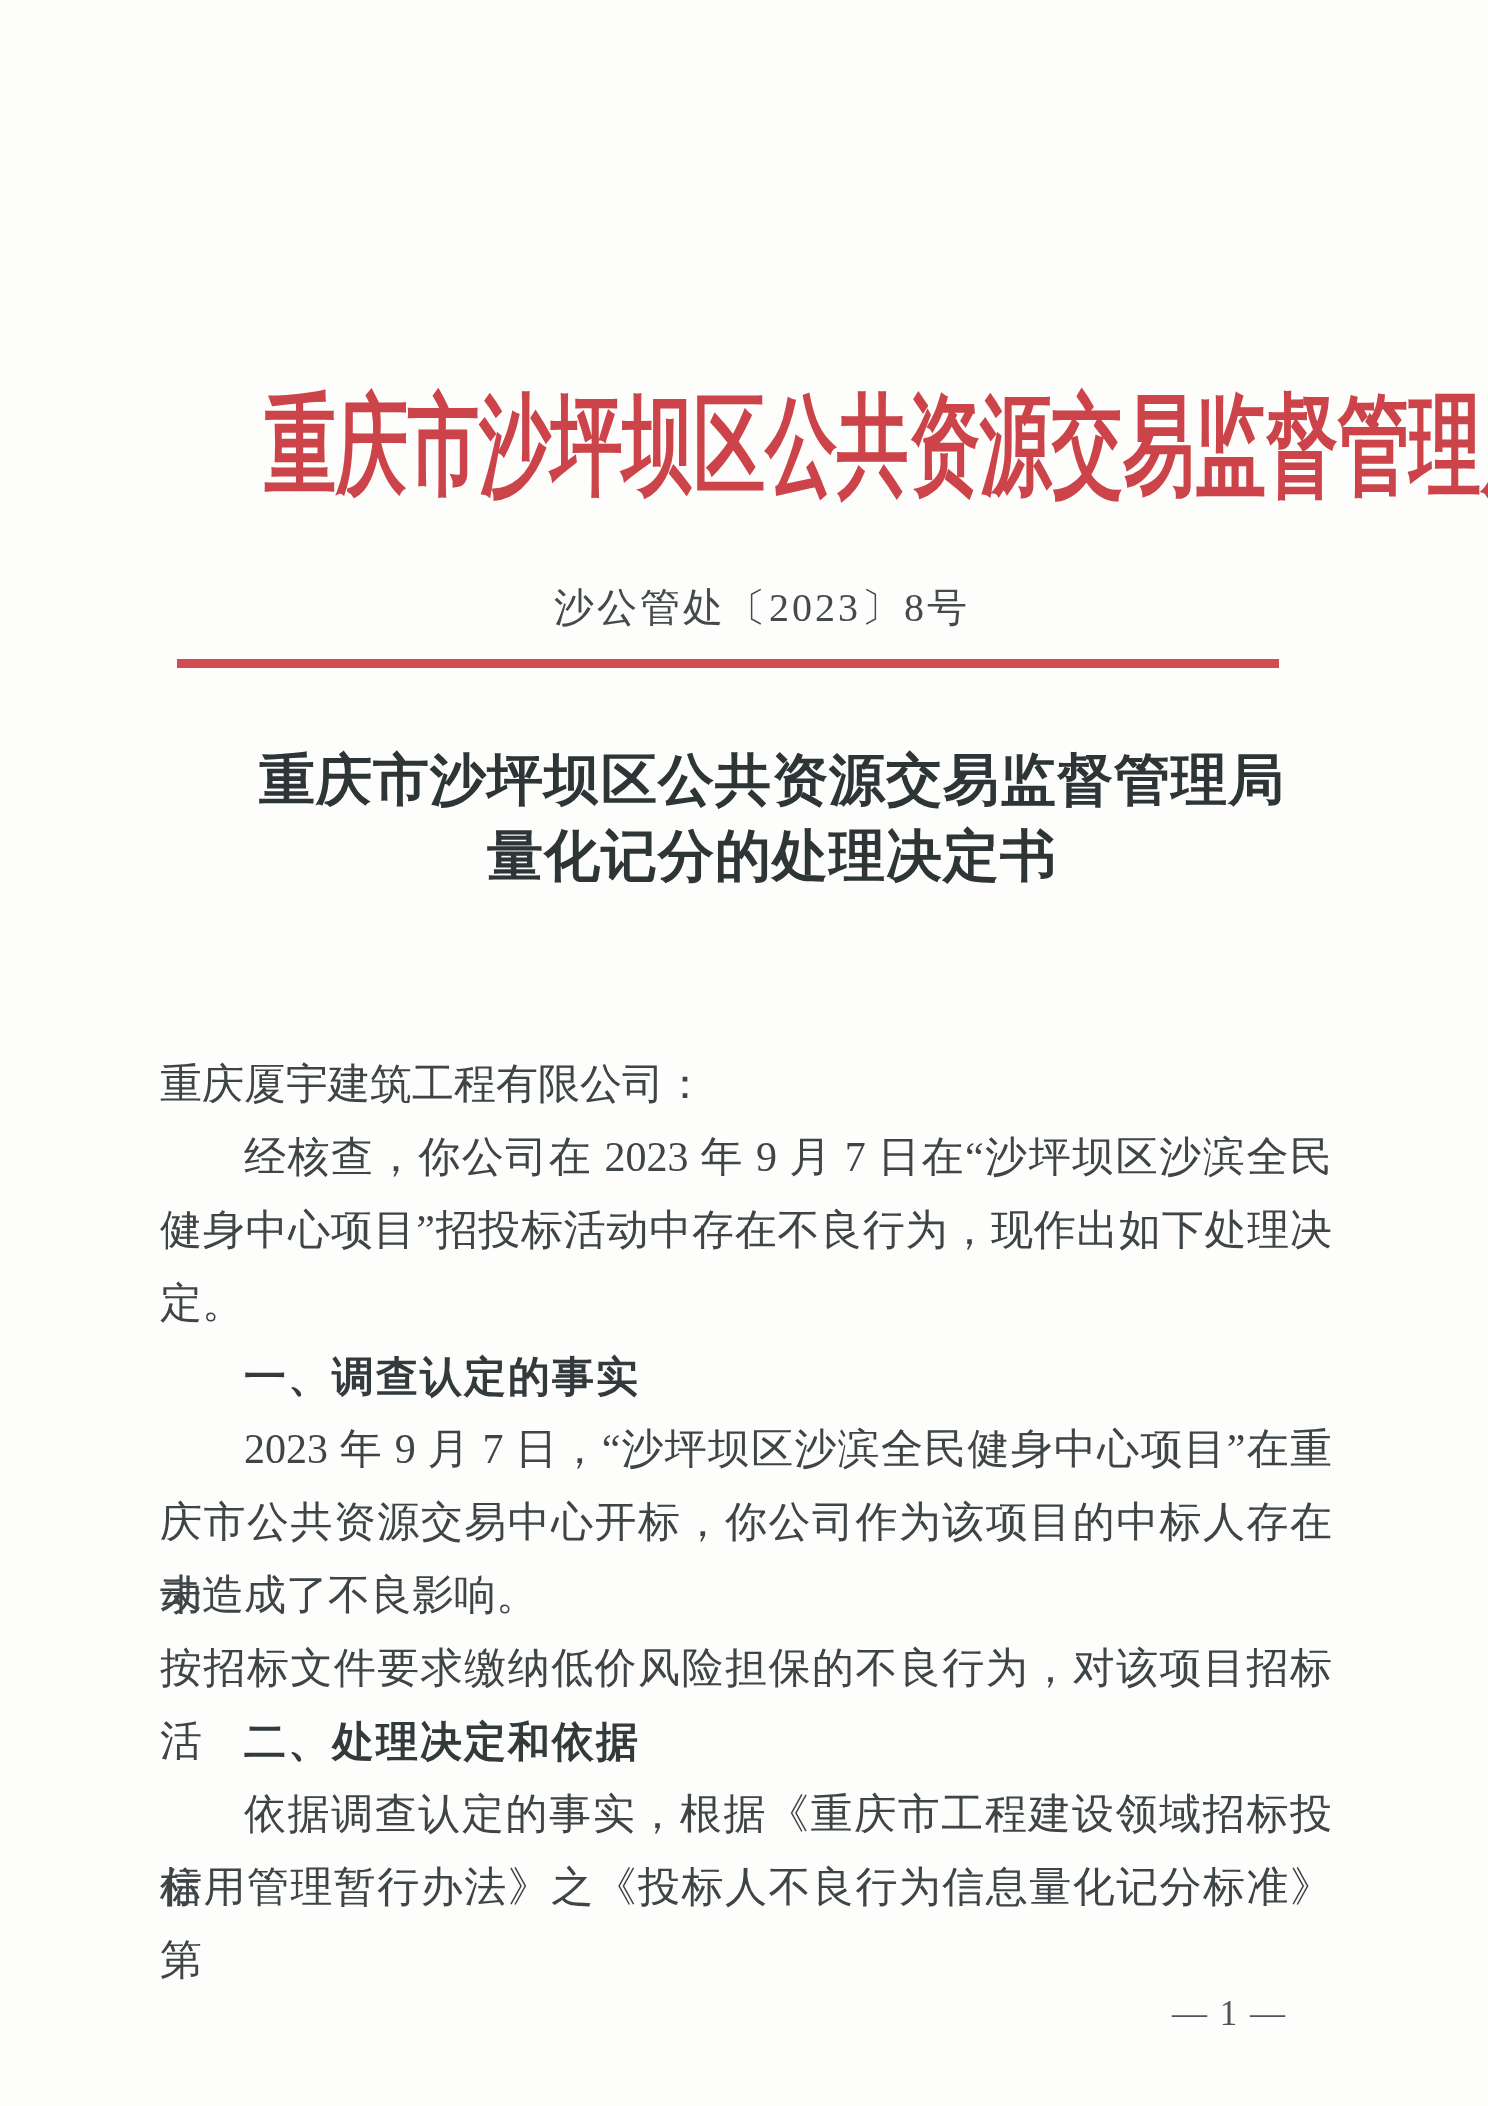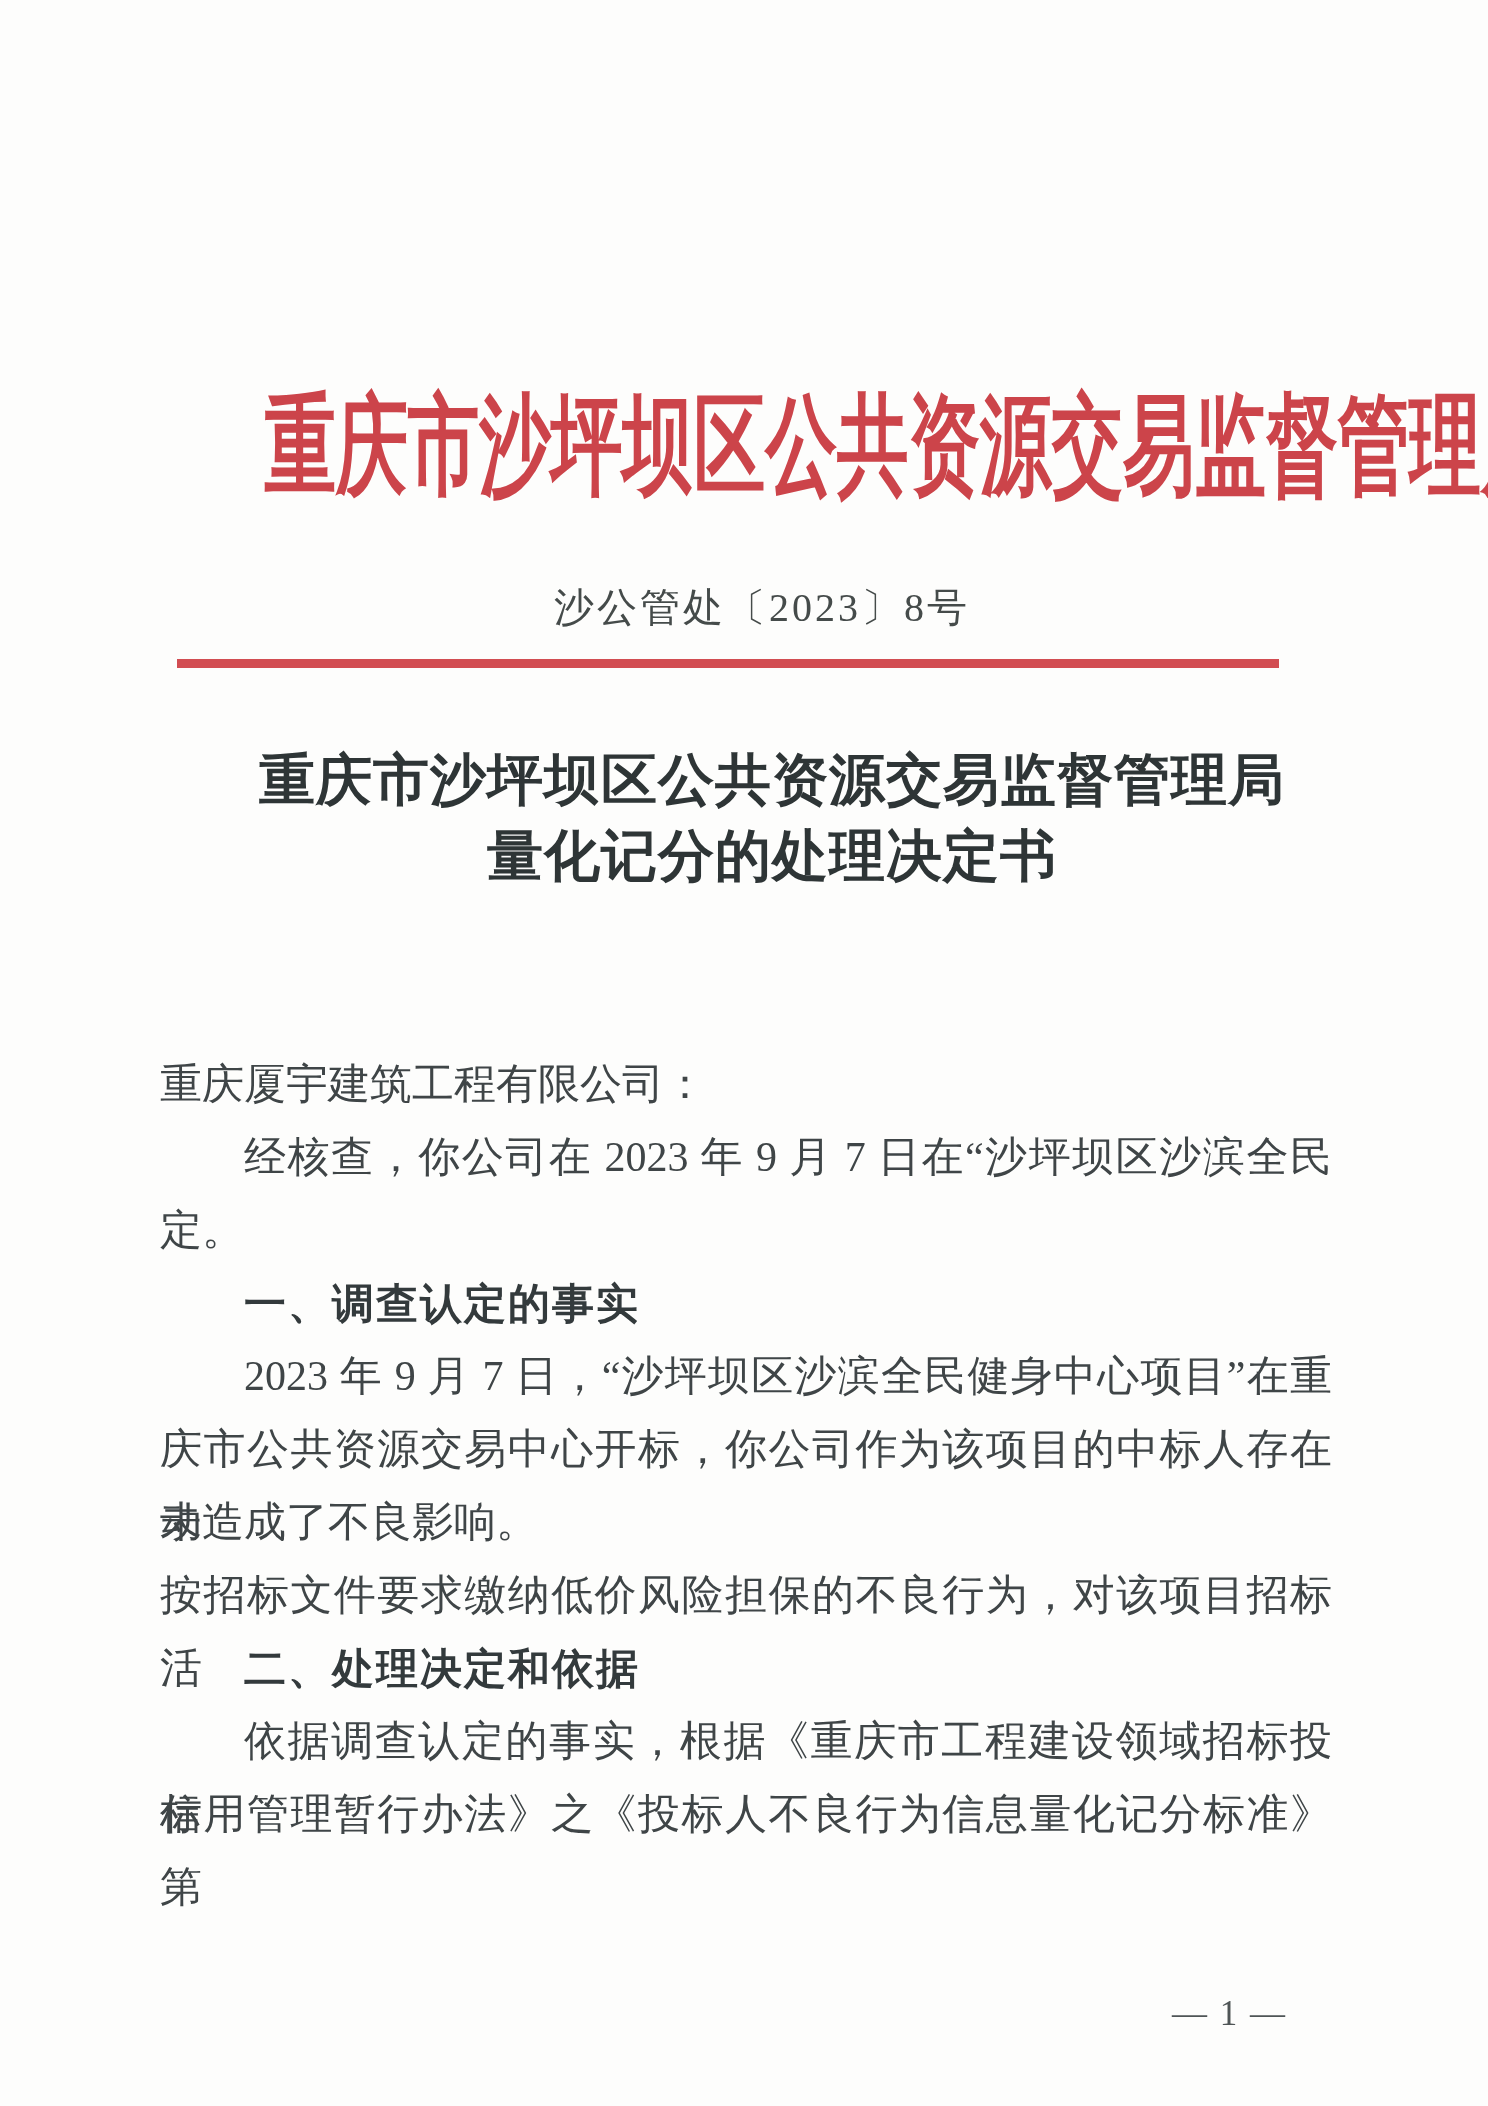"健身中心项目”招投标活动中存在不良行为，现作出如下处理决" div.line { html: none -> <div>健身中心项目”招投标活动中存在不良行为，现作出如下处理决</div> }
